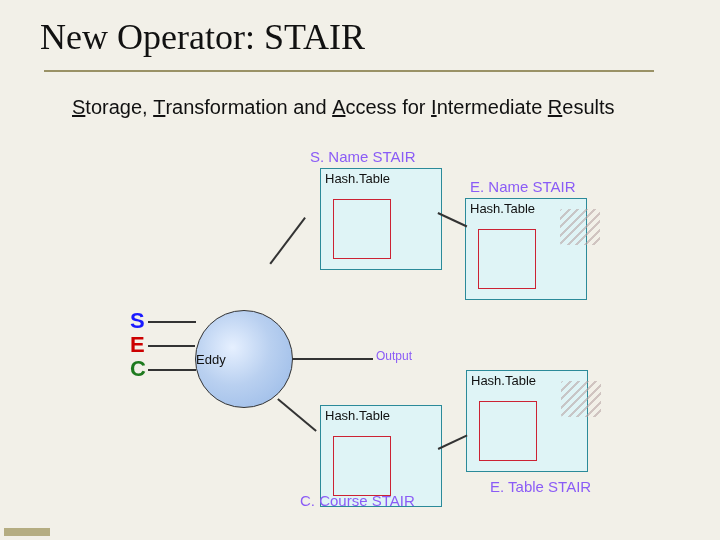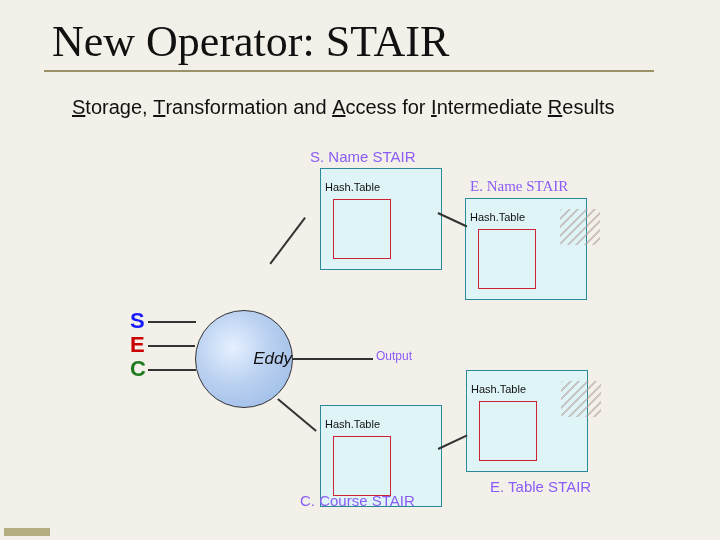"New Operator: STAIR" .title { font-size: 44px -> 36px; left: 52px -> 40px }
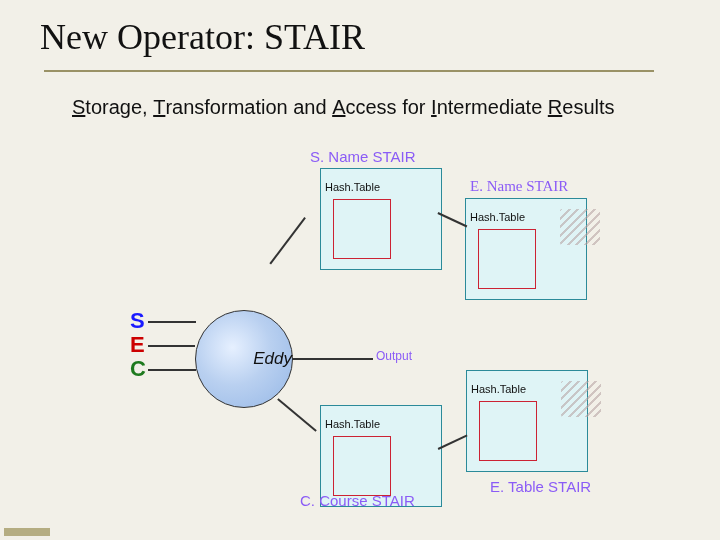"Hash.Table" .stair .cap { font-size: 11px -> 13px; padding: 12px 4px 0 4px -> 2px 4px 0 4px }
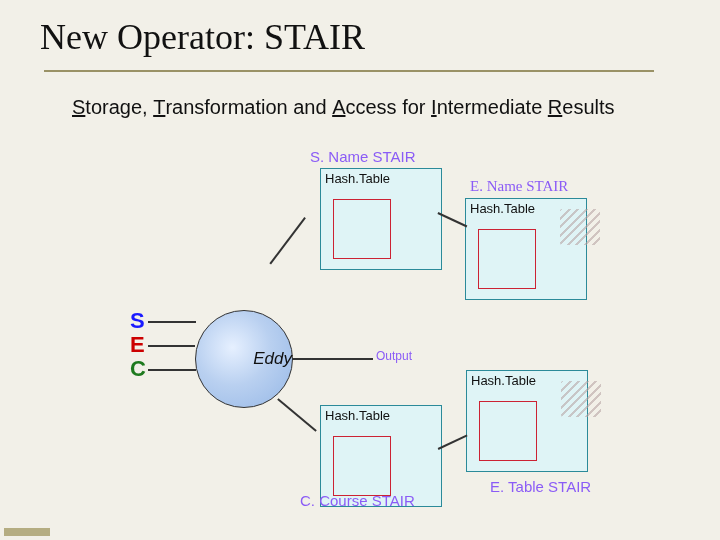"E. Name STAIR" div.abs { font-family: Liberation Serif, serif -> none }
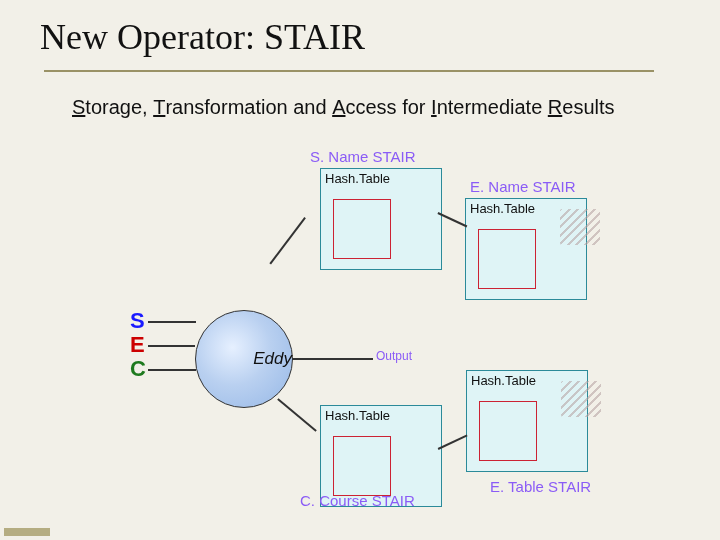"Eddy" .eddy { font-size: 17px -> 13px; font-style: italic -> none; justify-content: flex-end -> flex-start }
